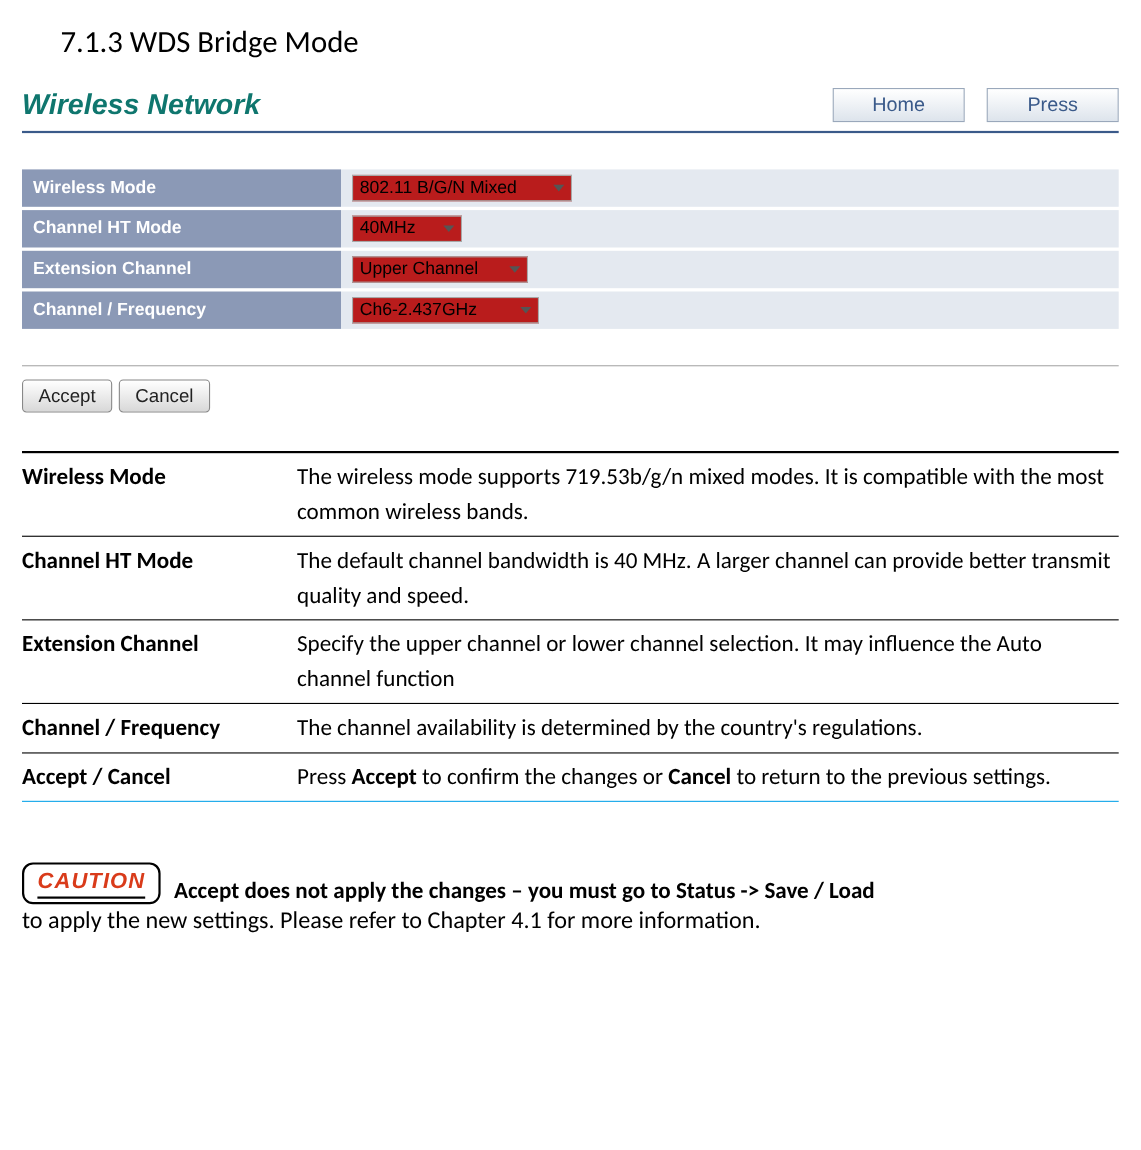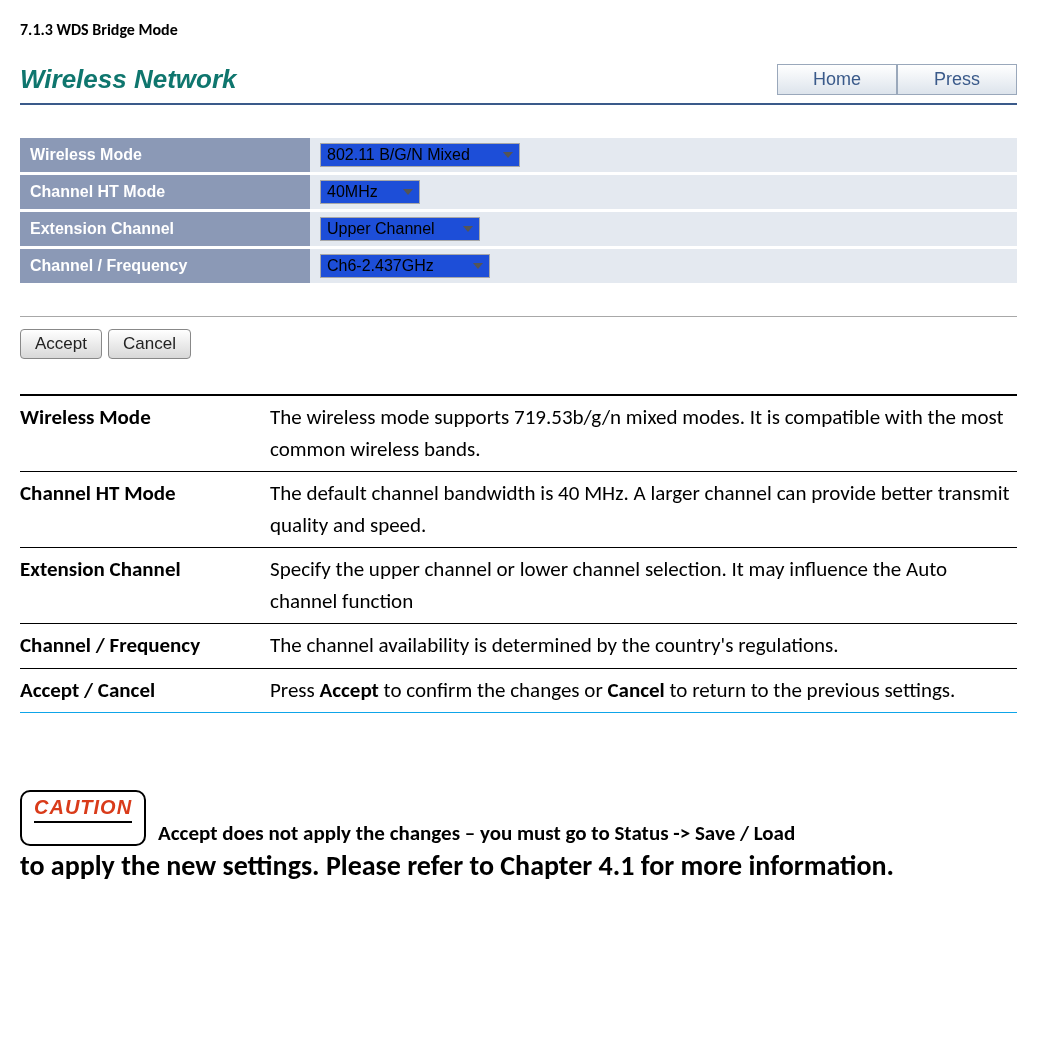"7.1.3 WDS Bridge Mode" .section-heading { font-size: 16px -> 28px; font-weight: bold -> normal; margin-left: none -> 35px }
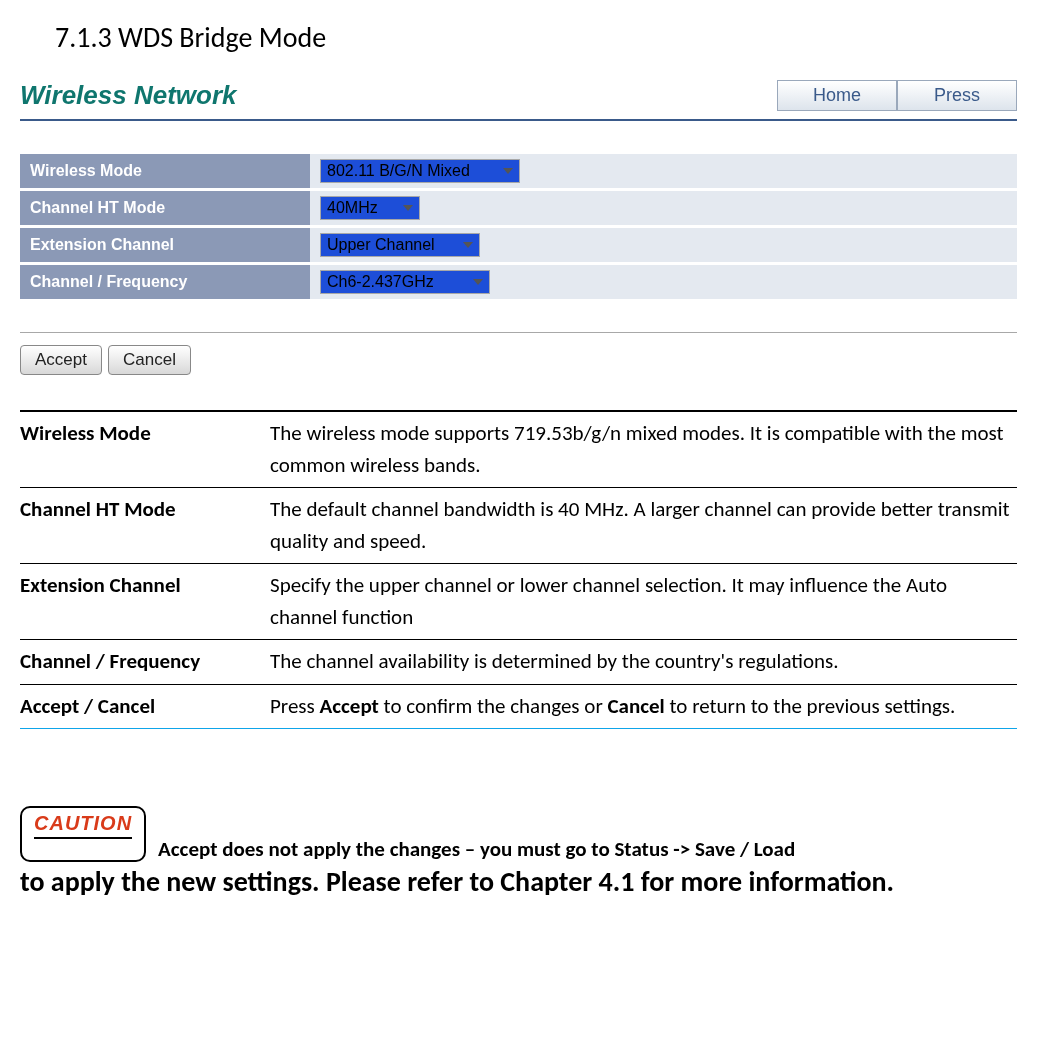"Home" .panel-buttons { gap: 0 -> 20px }
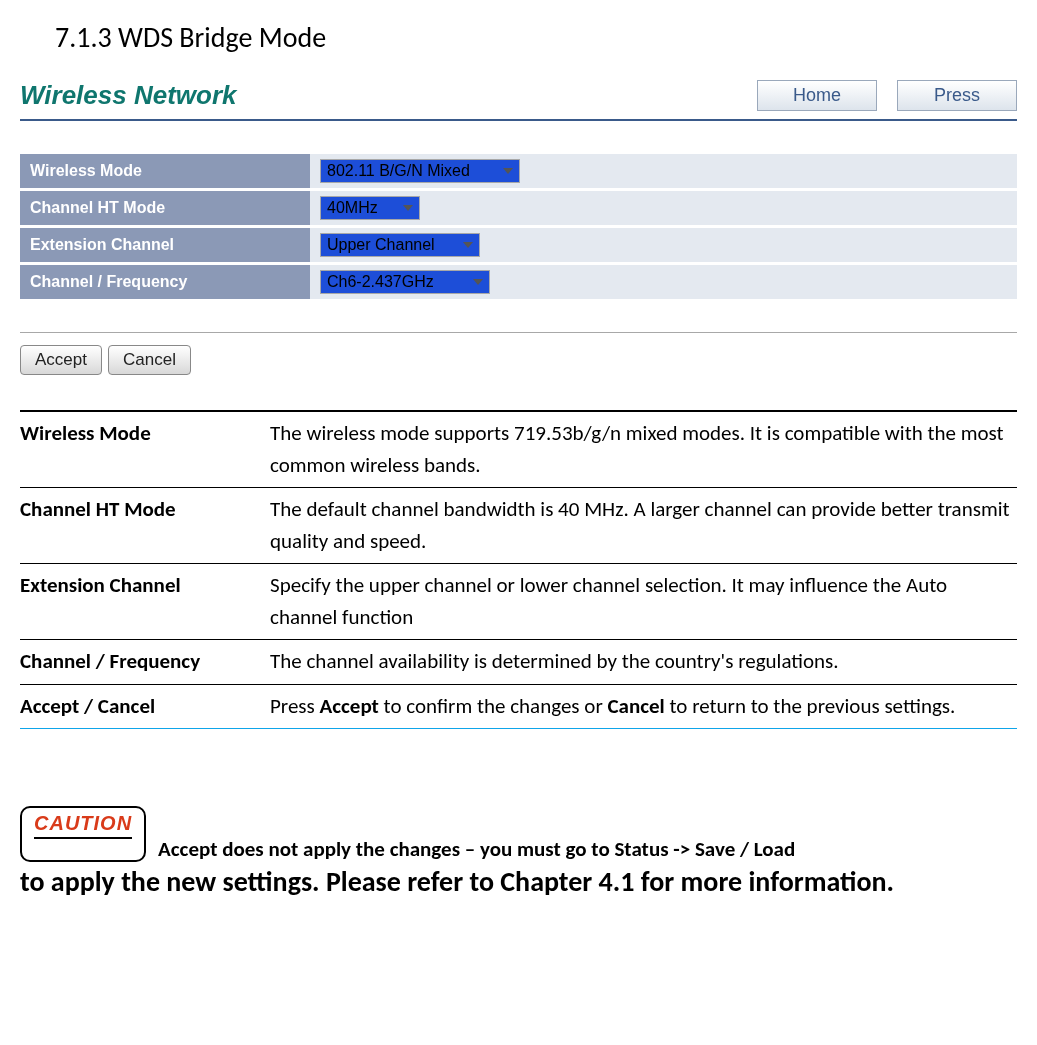"802.11 B/G/N Mixed" .dropdown { background: #1d4ed8 -> #b91c1c }
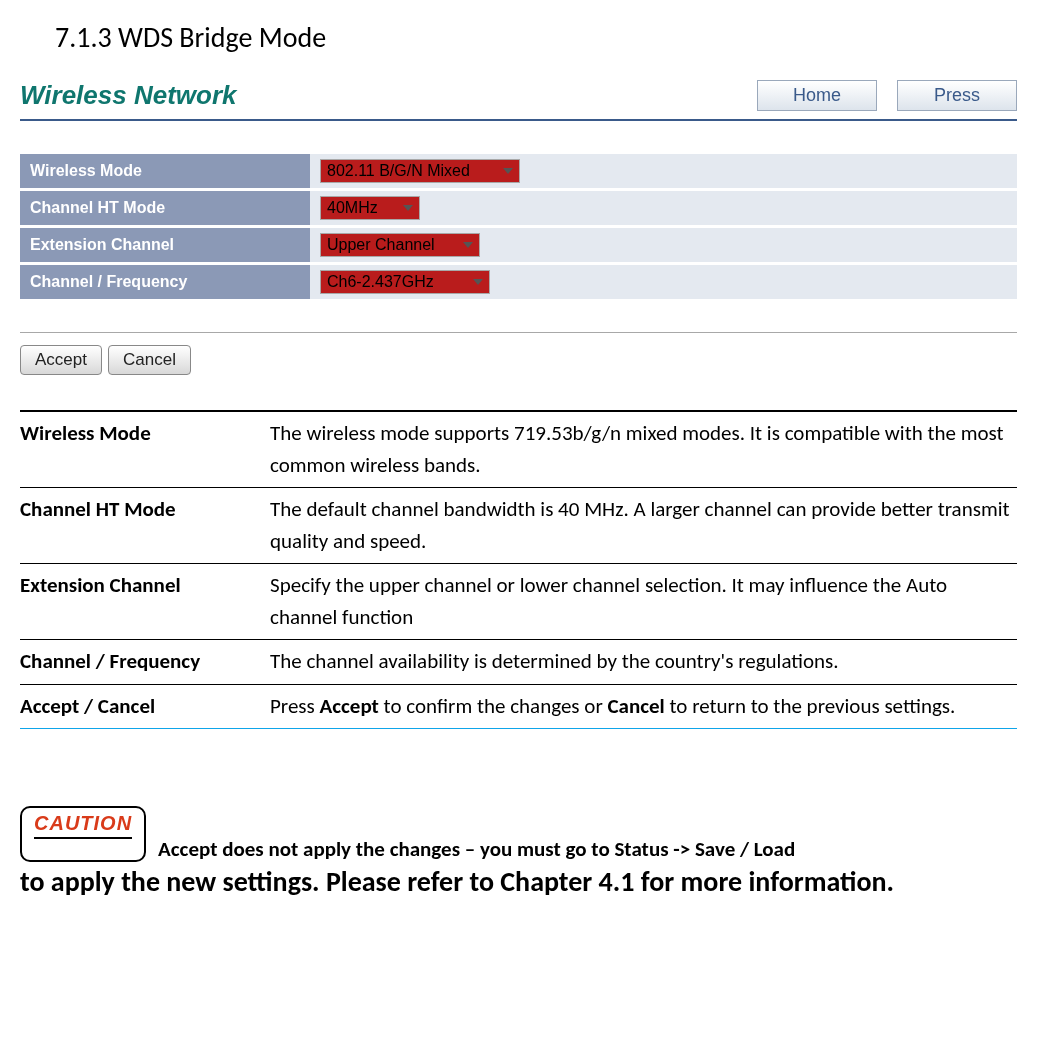"CAUTION" .caution-badge { margin-top: 22px -> none; padding: 4px 12px 21px 12px -> 4px 12px 3px 12px }
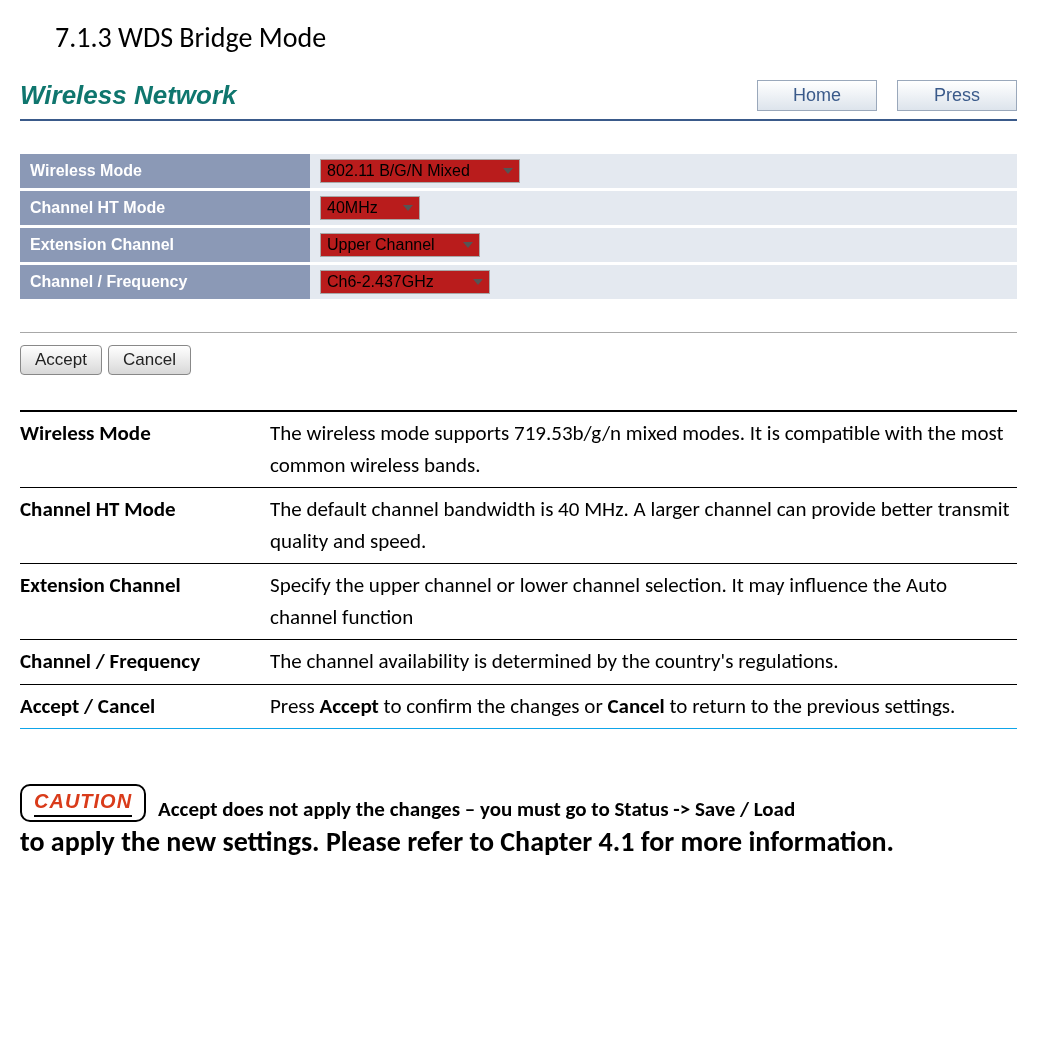"to apply the new settings." .caution-note { font-size: 28px -> 22px; font-weight: bold -> normal }
